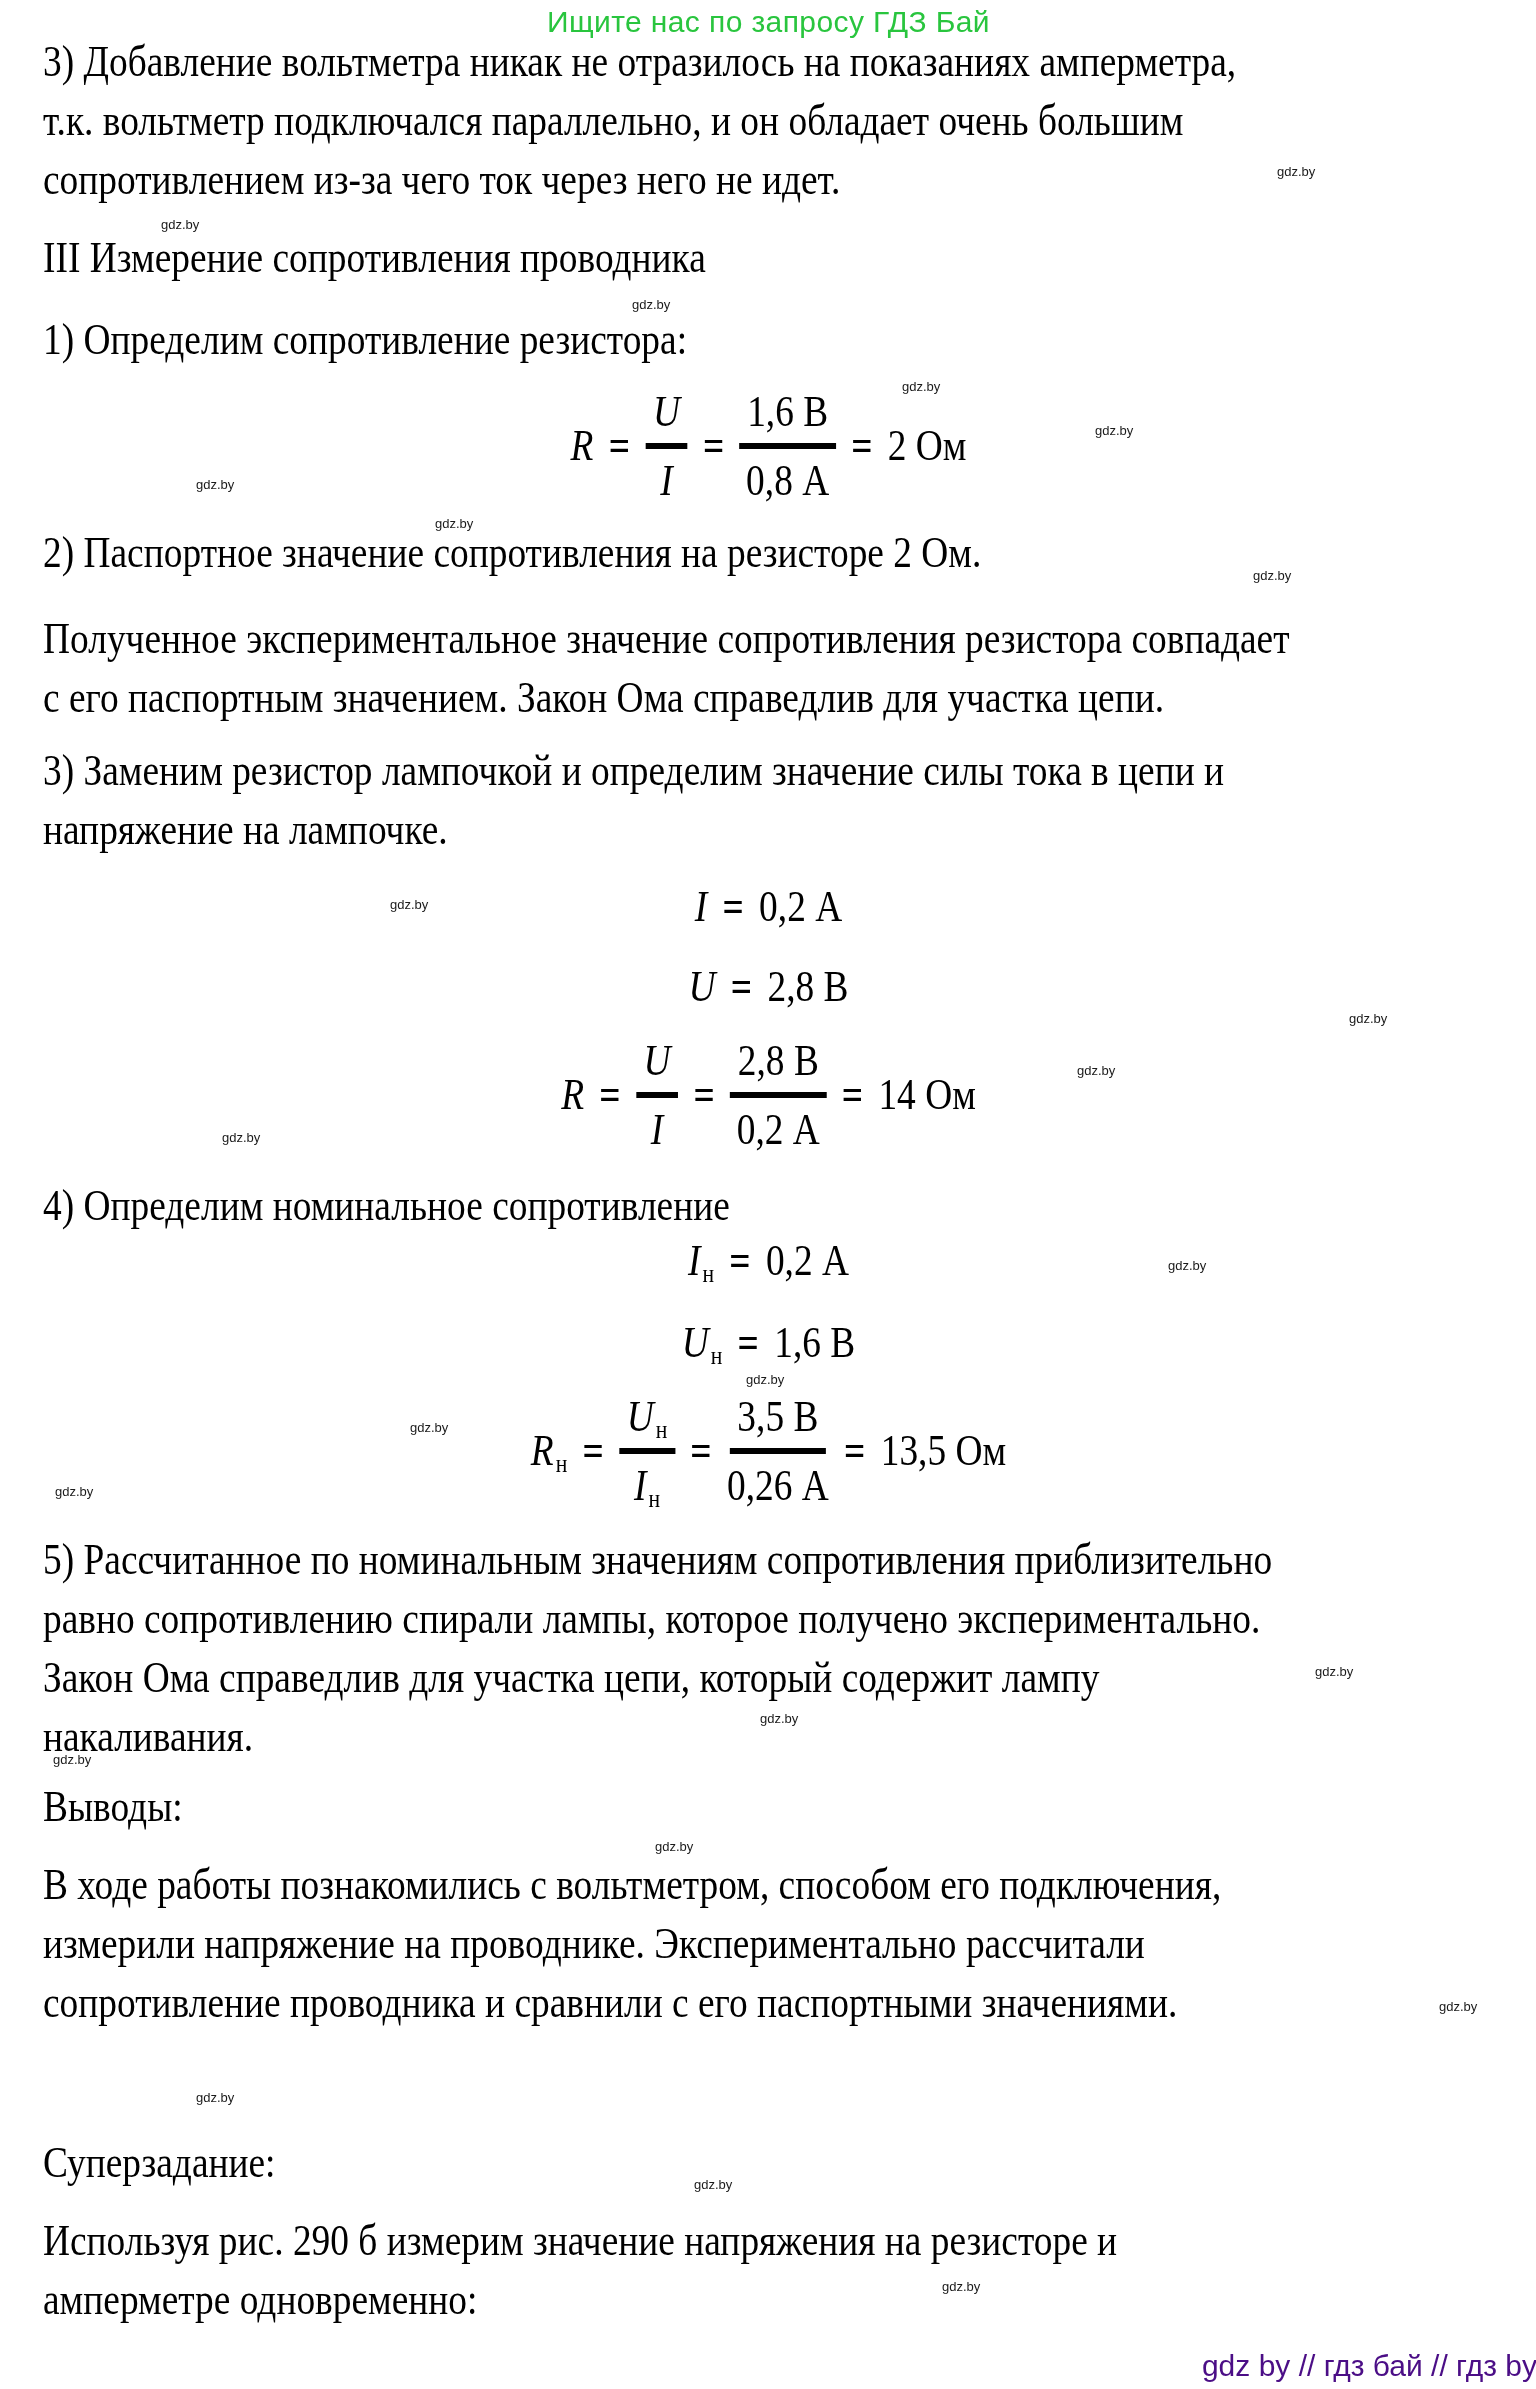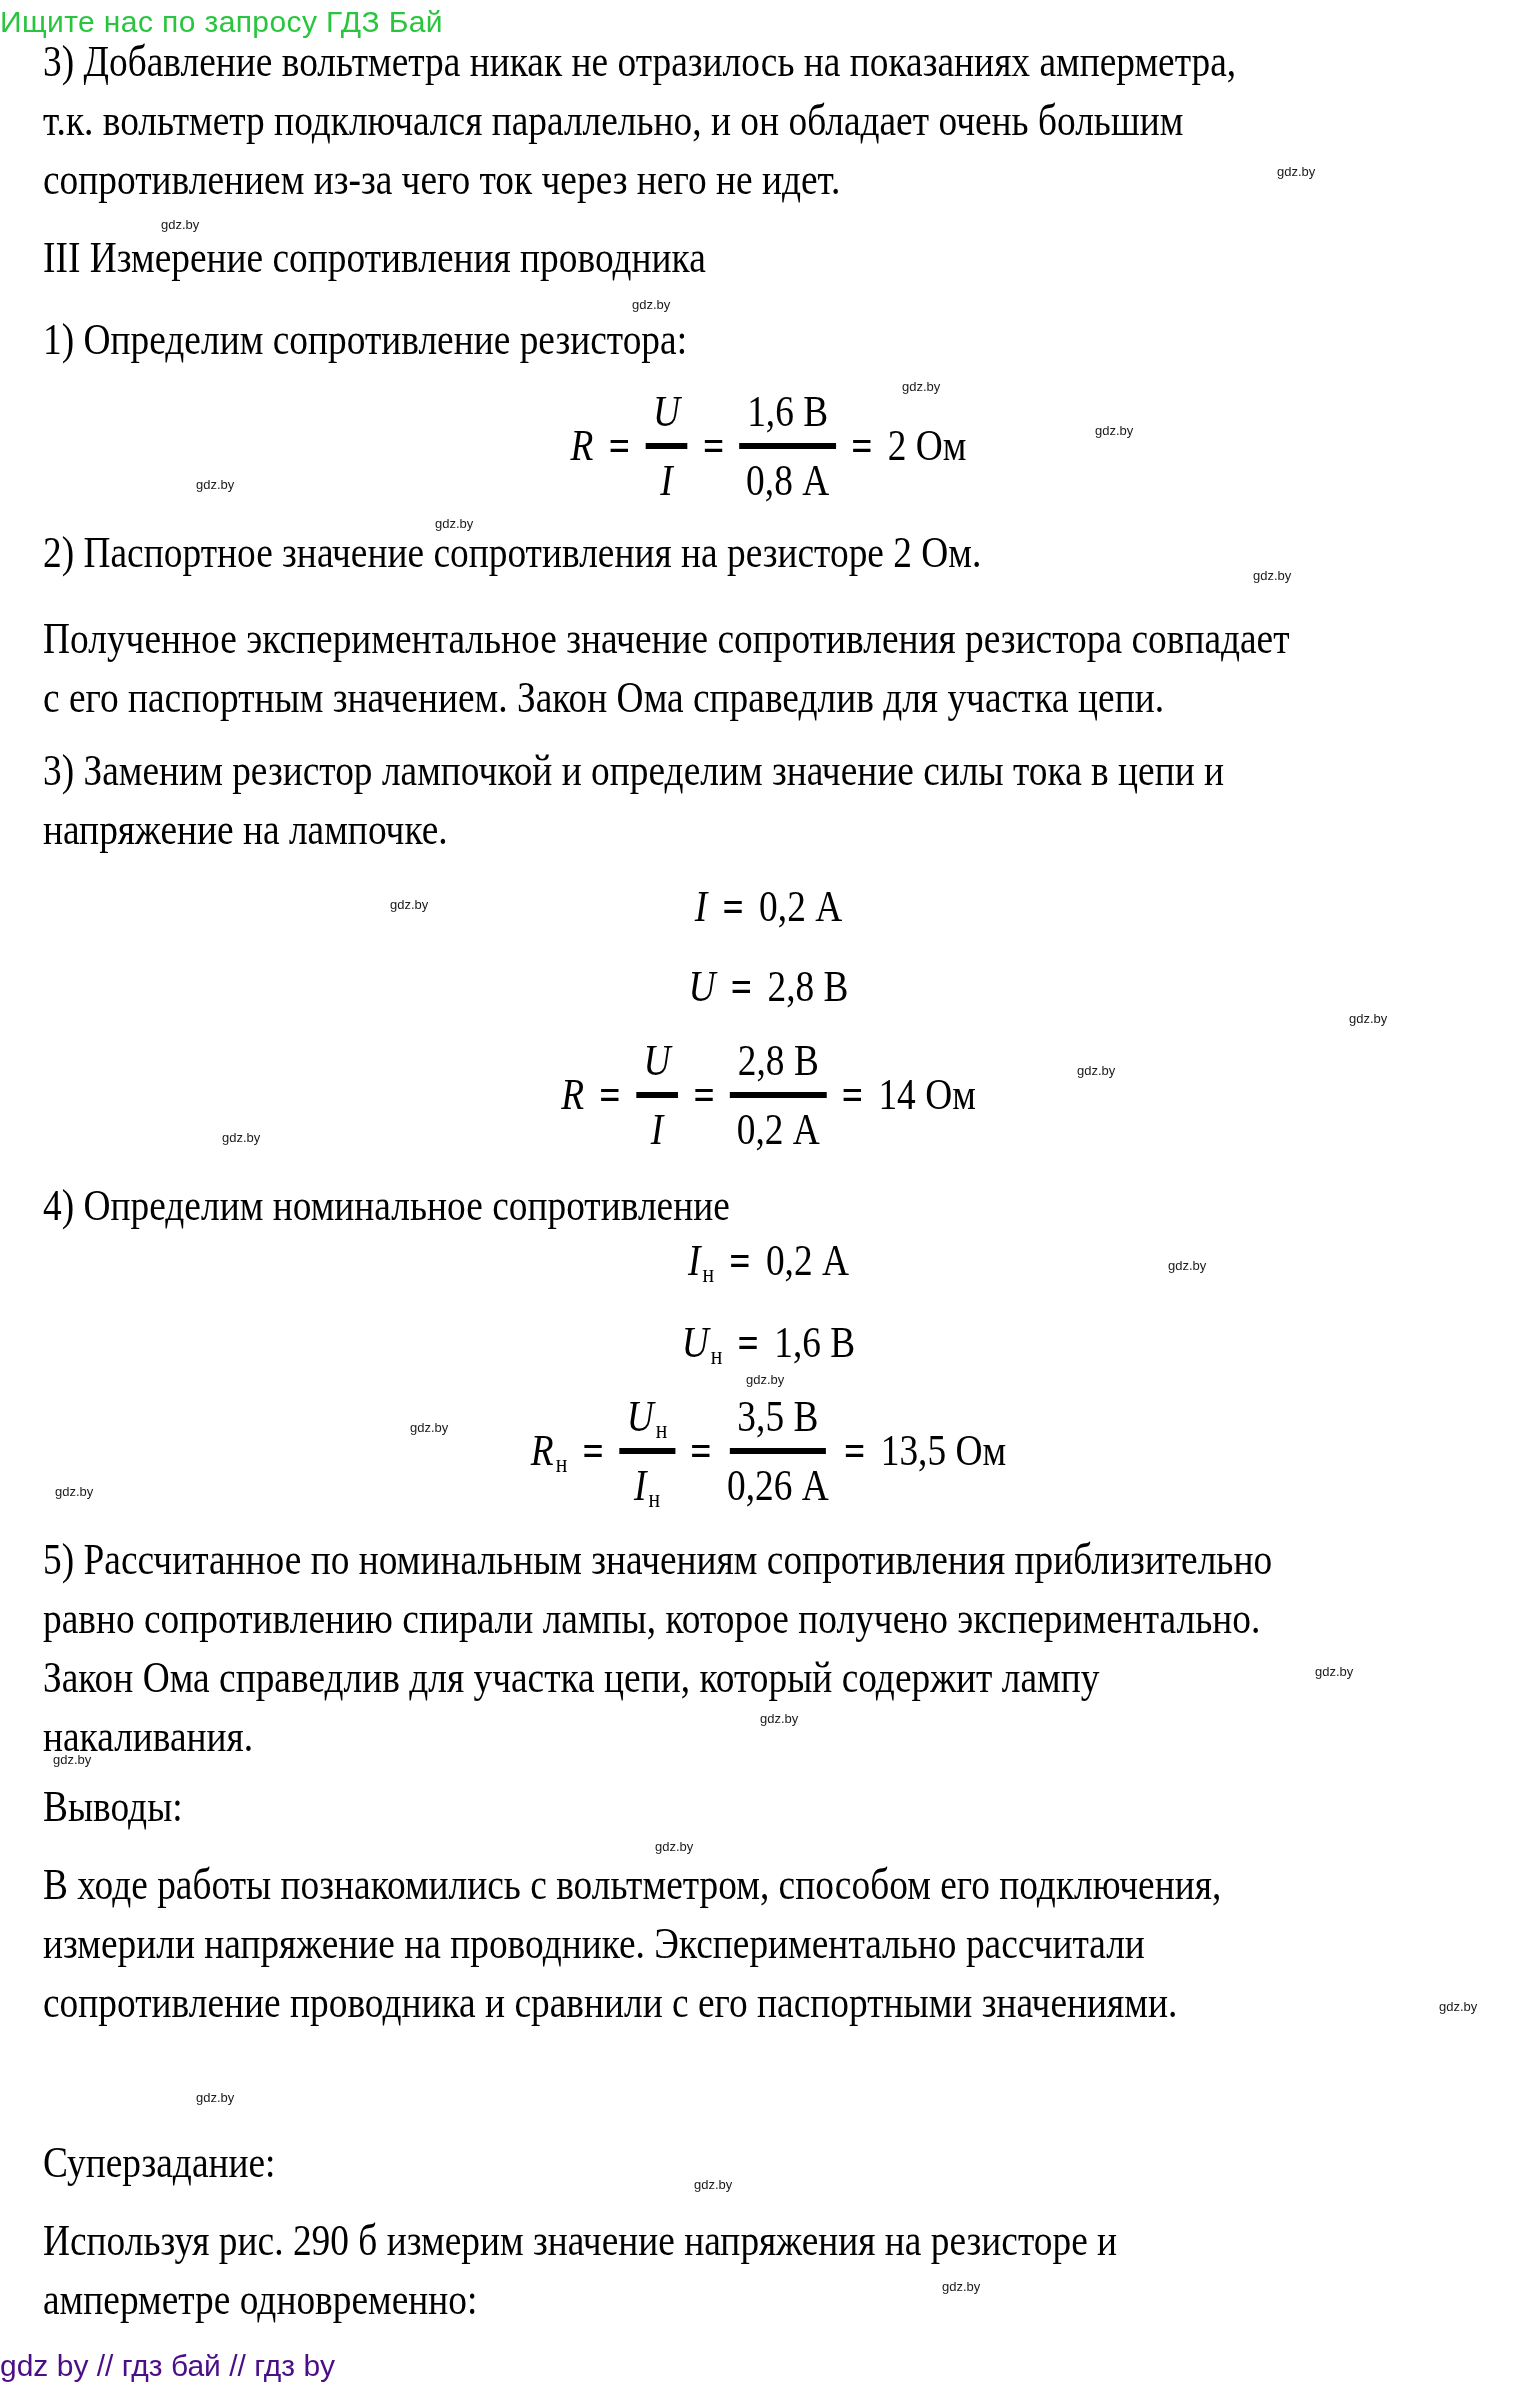"Ищите нас по запросу ГДЗ" .banner { text-align: left -> center }
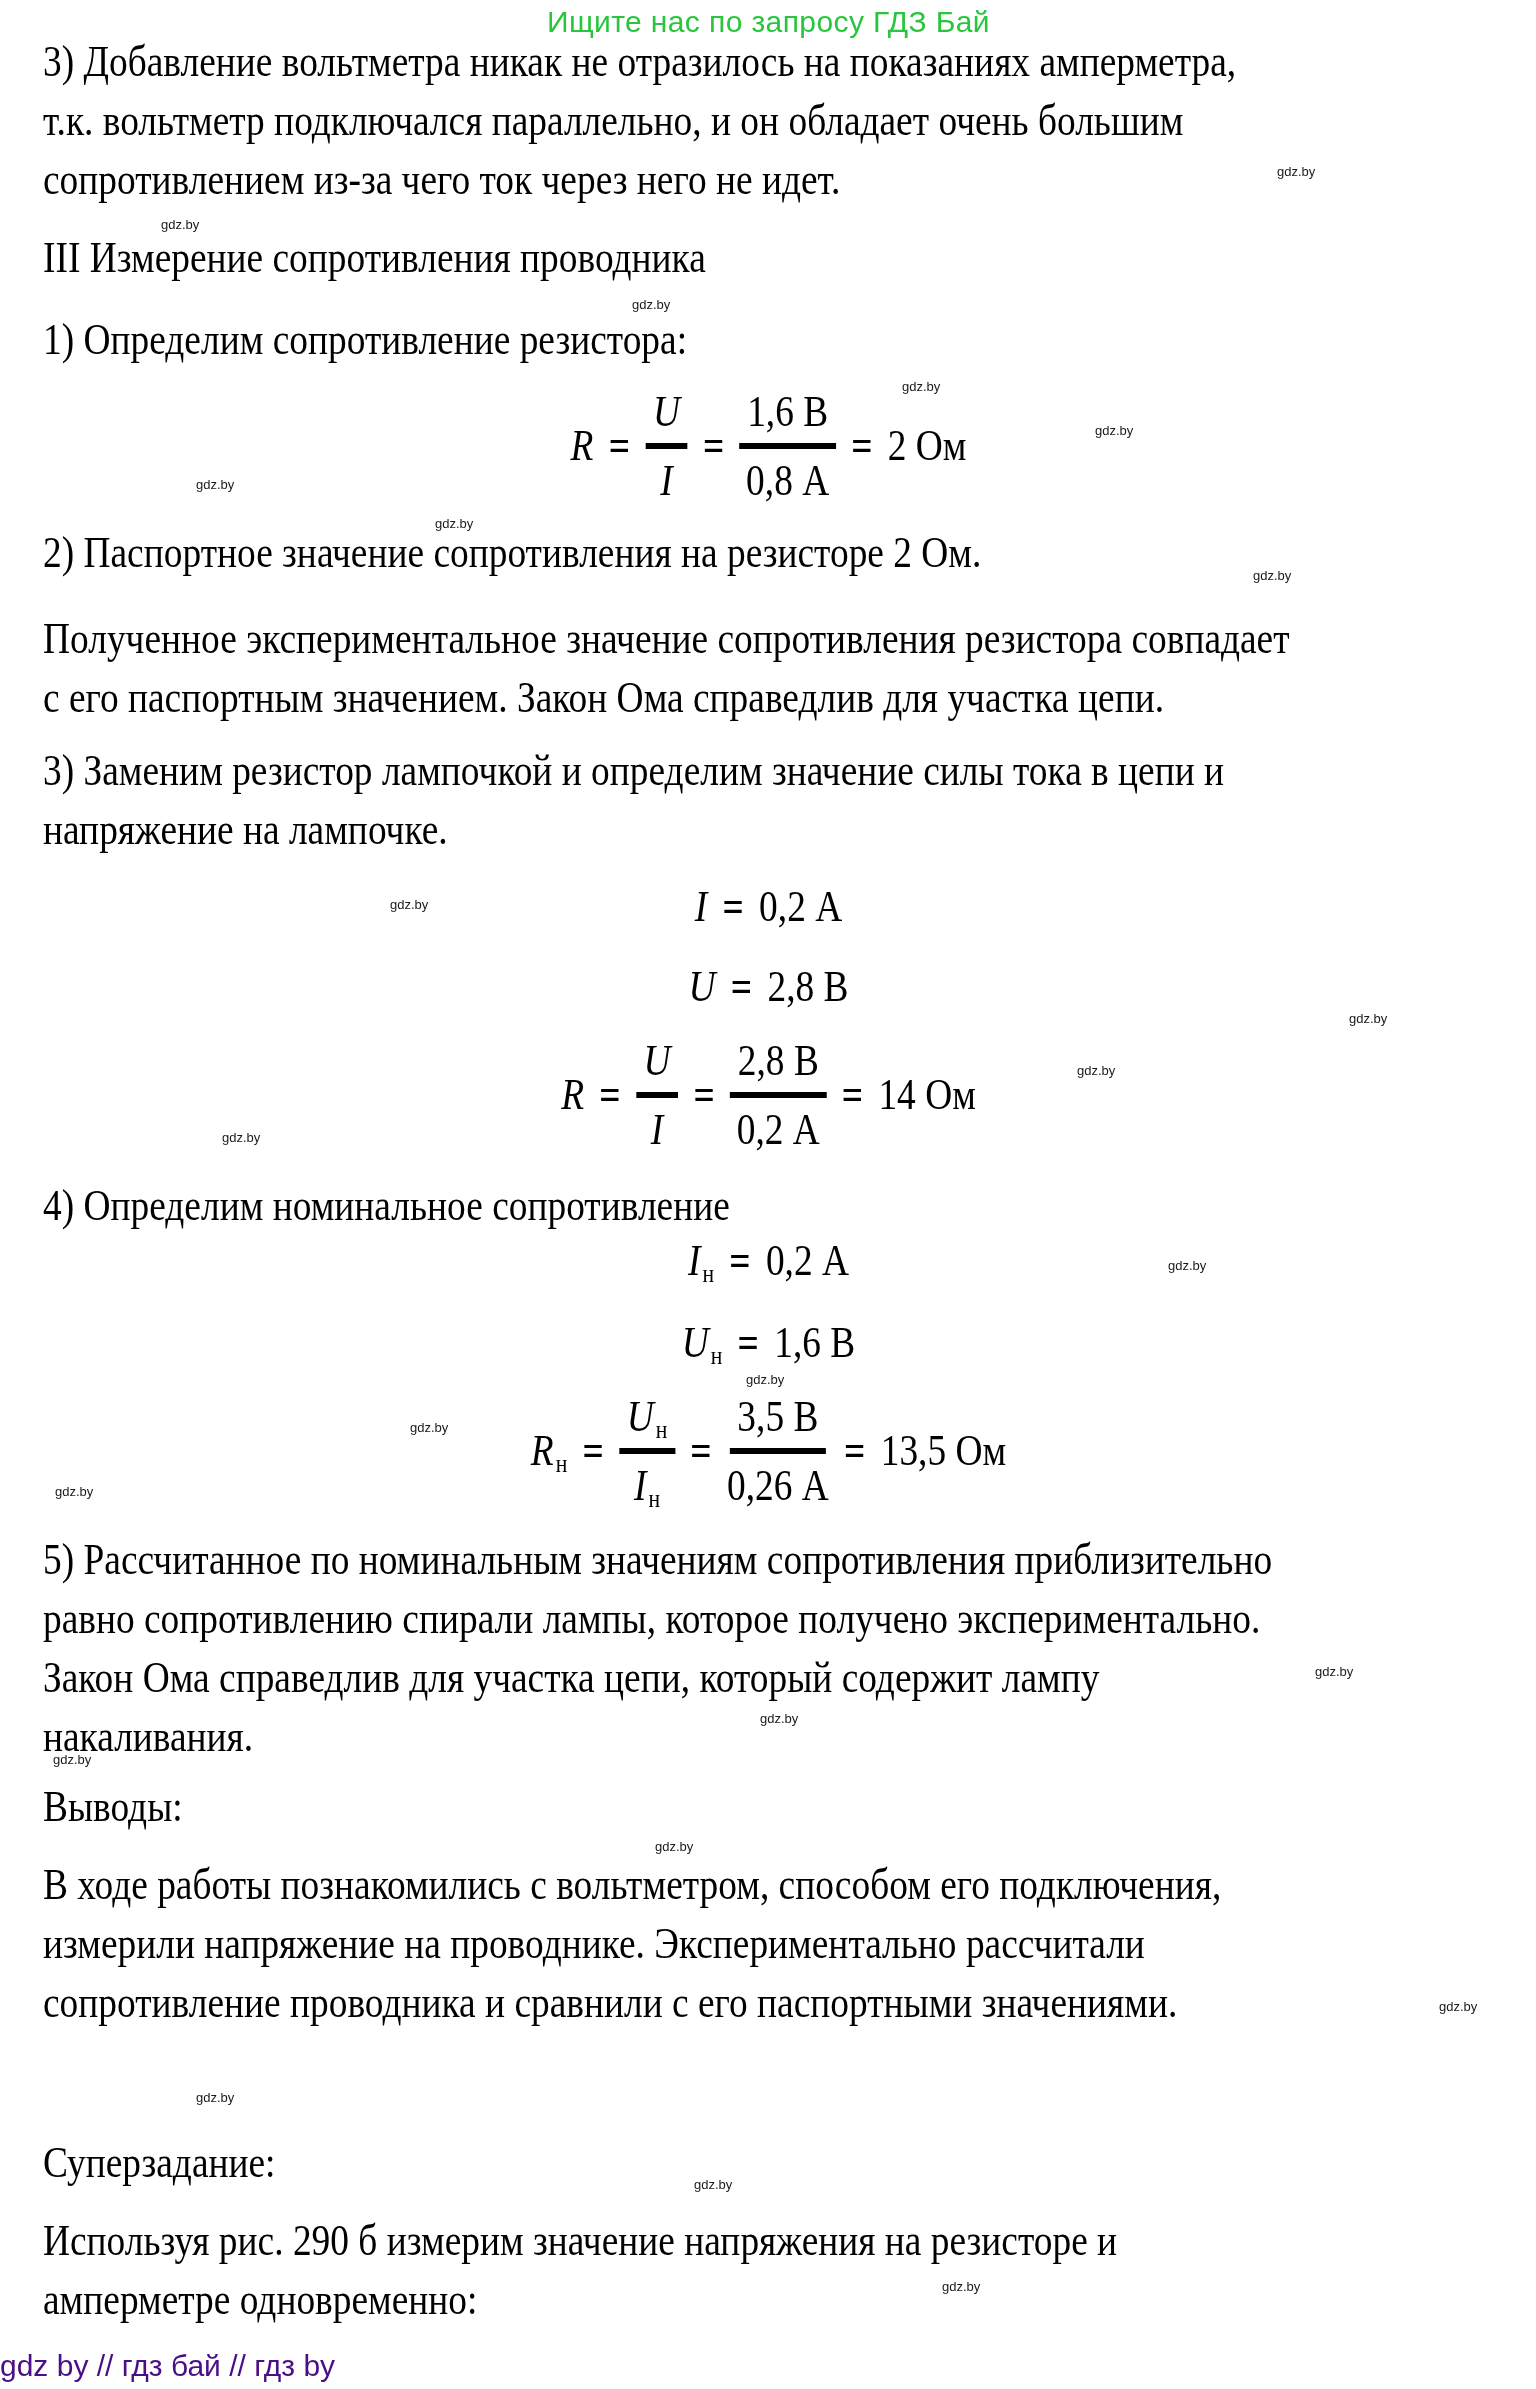"gdz by // гдз бай" .footer { text-align: left -> right }
